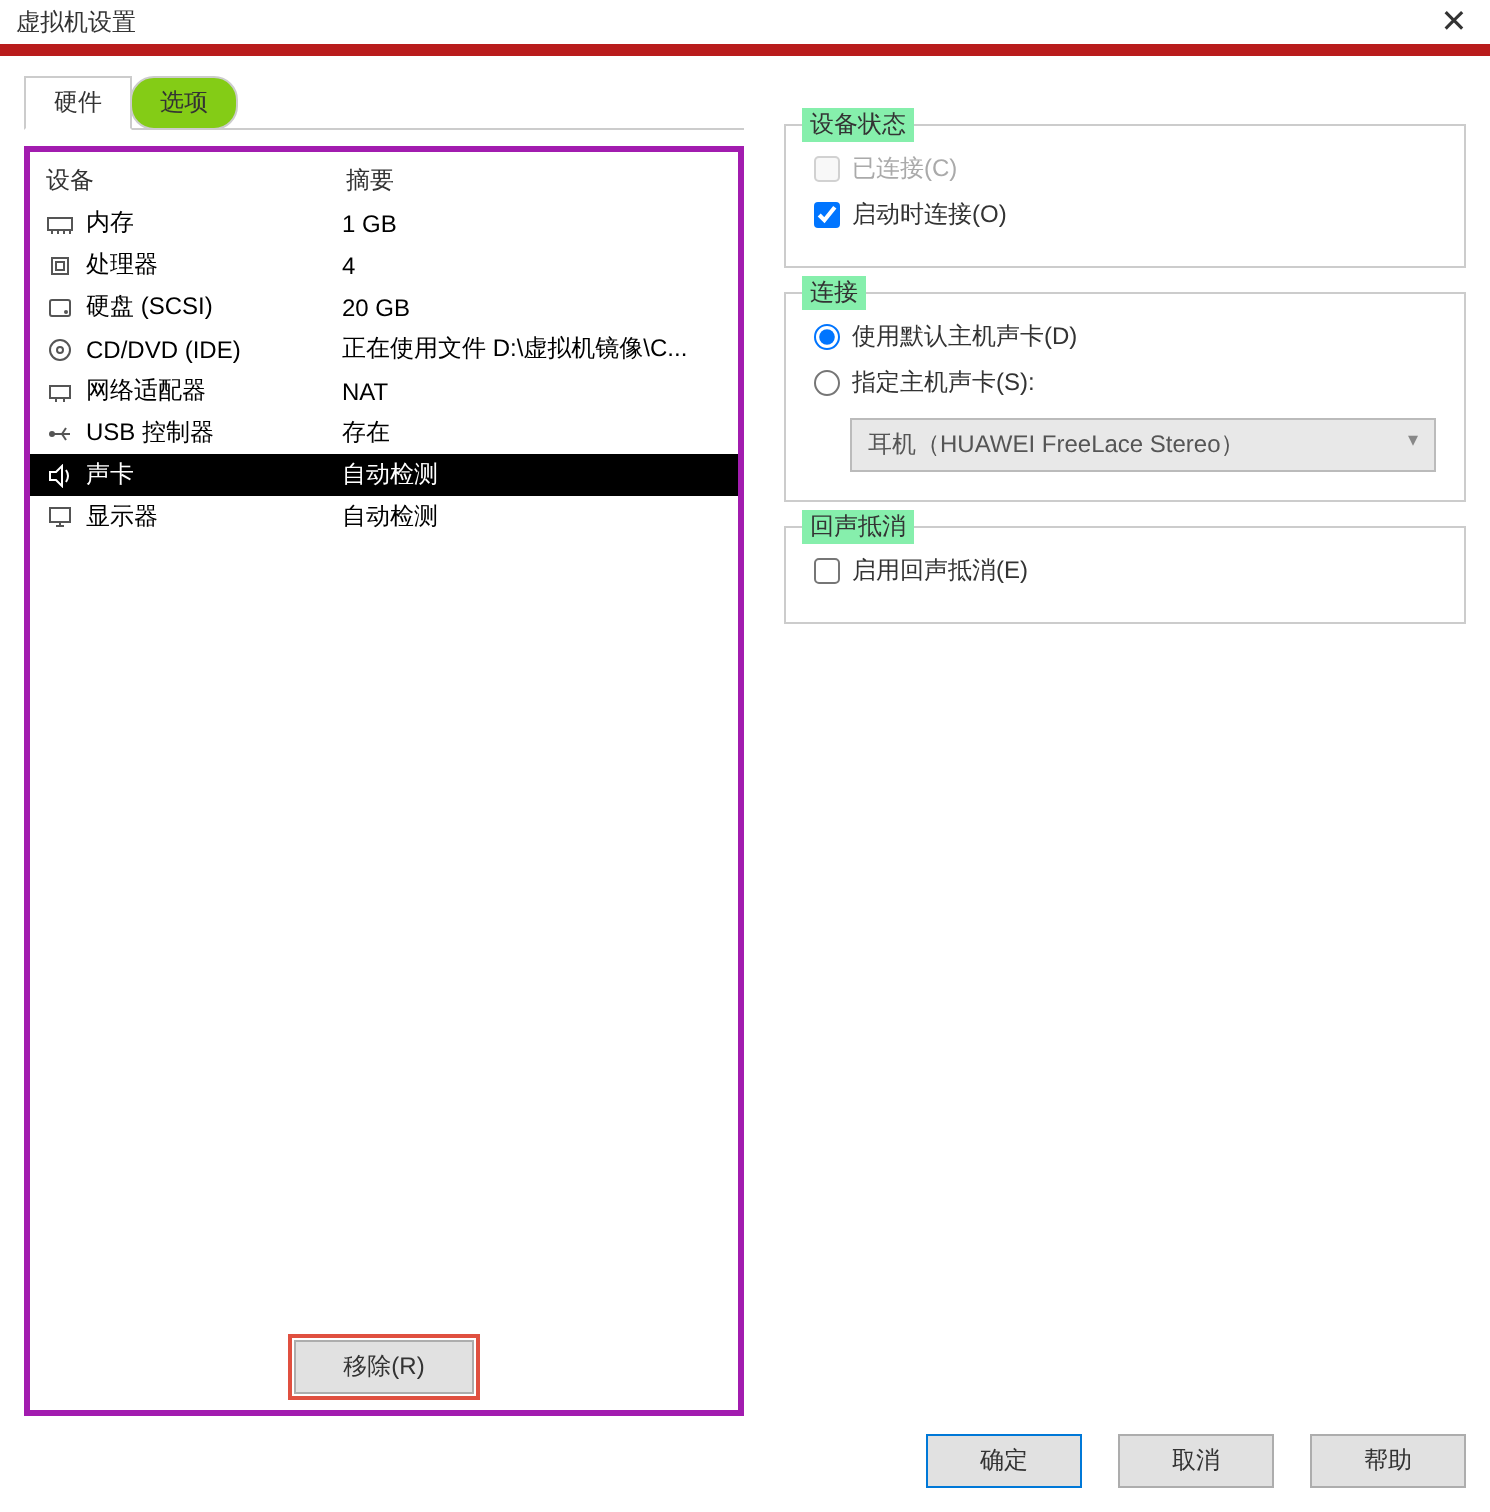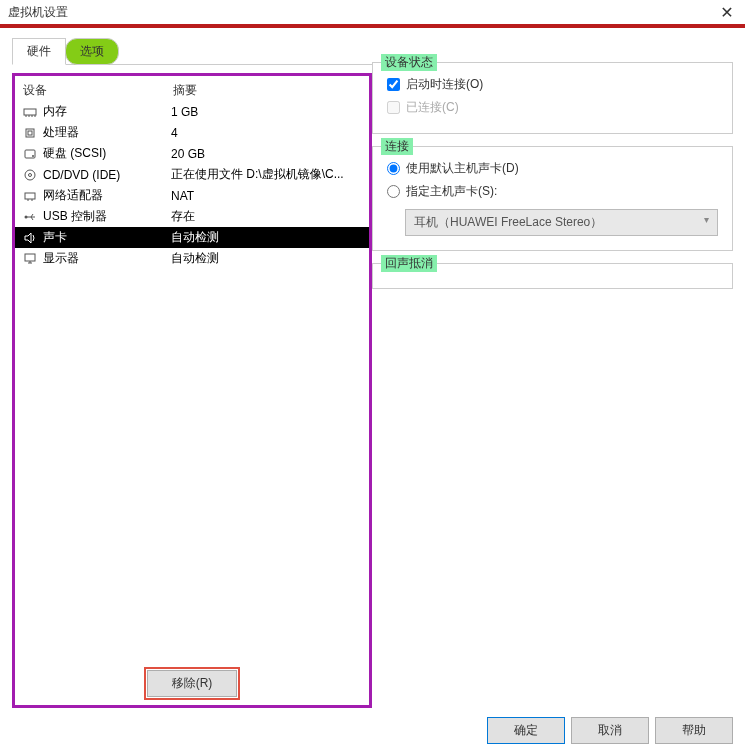"虚拟机设置" .titlebar { border-bottom: 4px solid #b91c1c -> 6px solid #b91c1c }
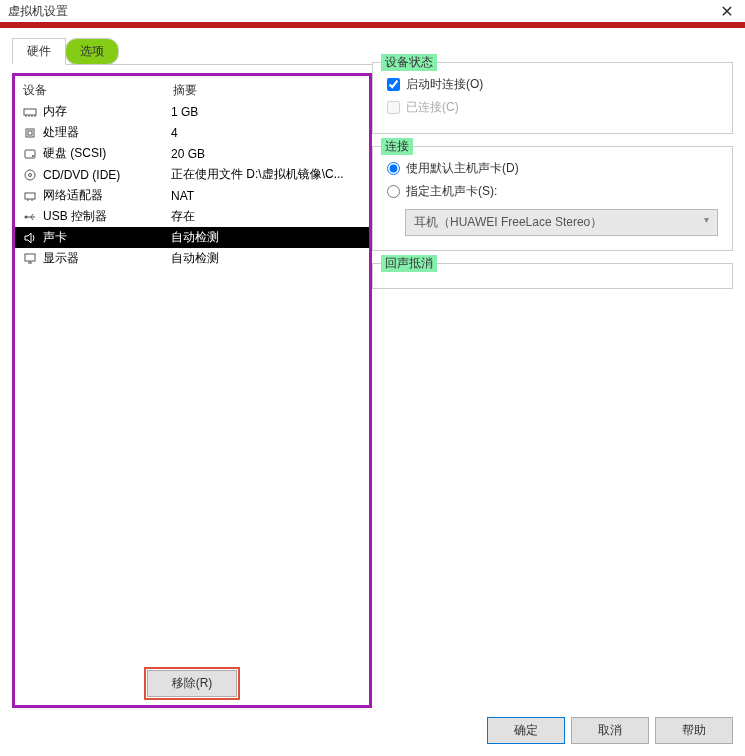"硬件" .content { gap: 0 -> 20px }
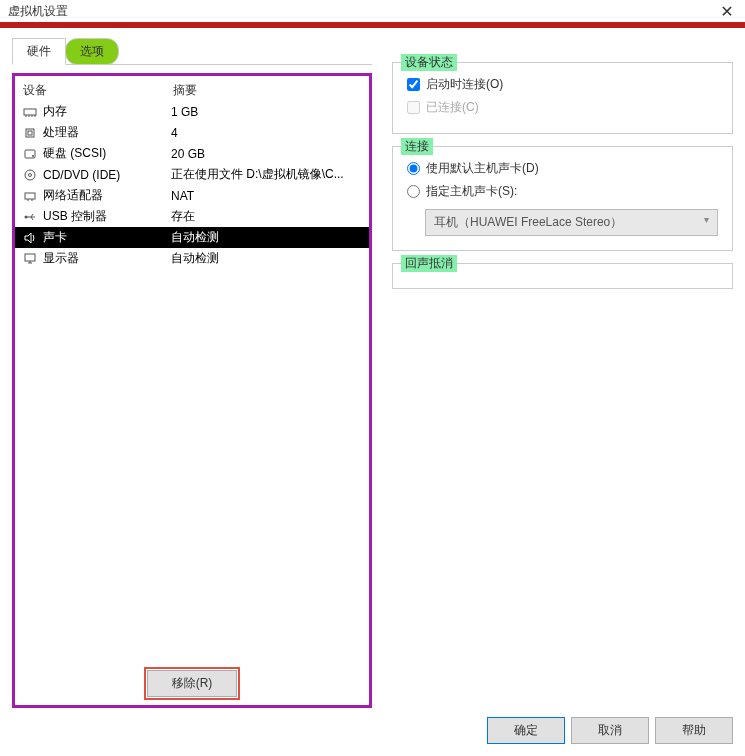"启动时连接(O)" label.check-row { order: before "已连接(C)" -> after "已连接(C)" }
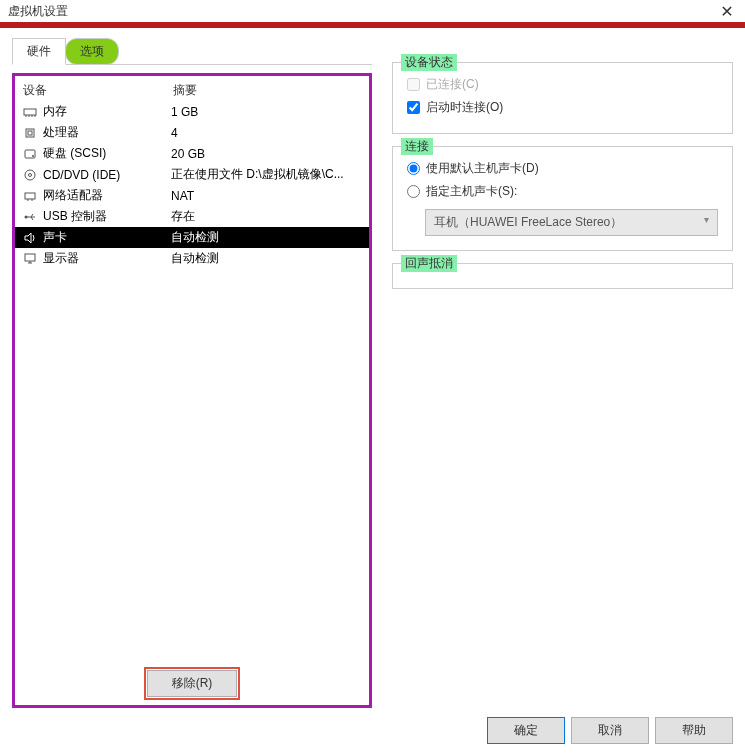"启用回声抵消(E)" label.check-row { html: none -> <label> <input> <span>启用回声抵消(E)</span> </label> }
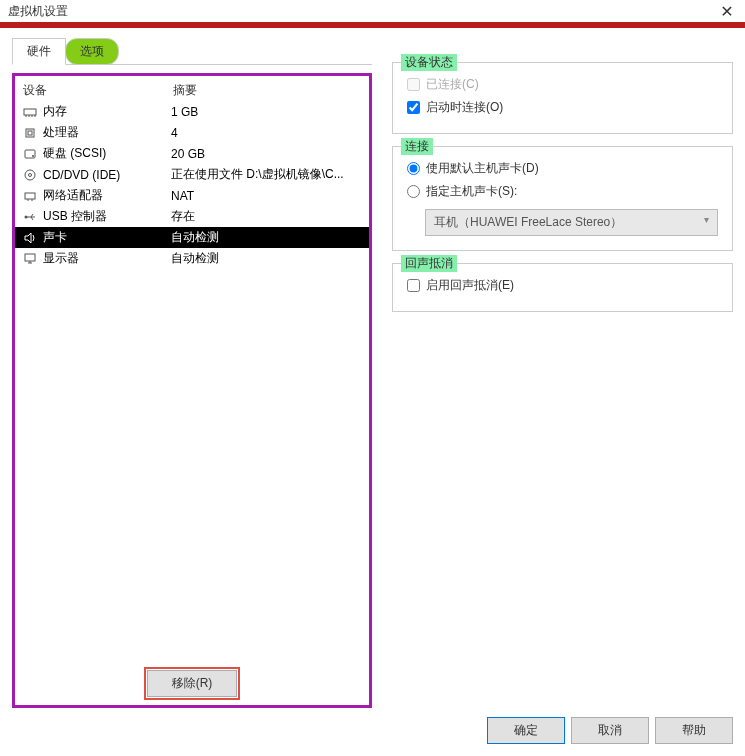"确定" .bottom-bar { gap: 6px -> 18px }
